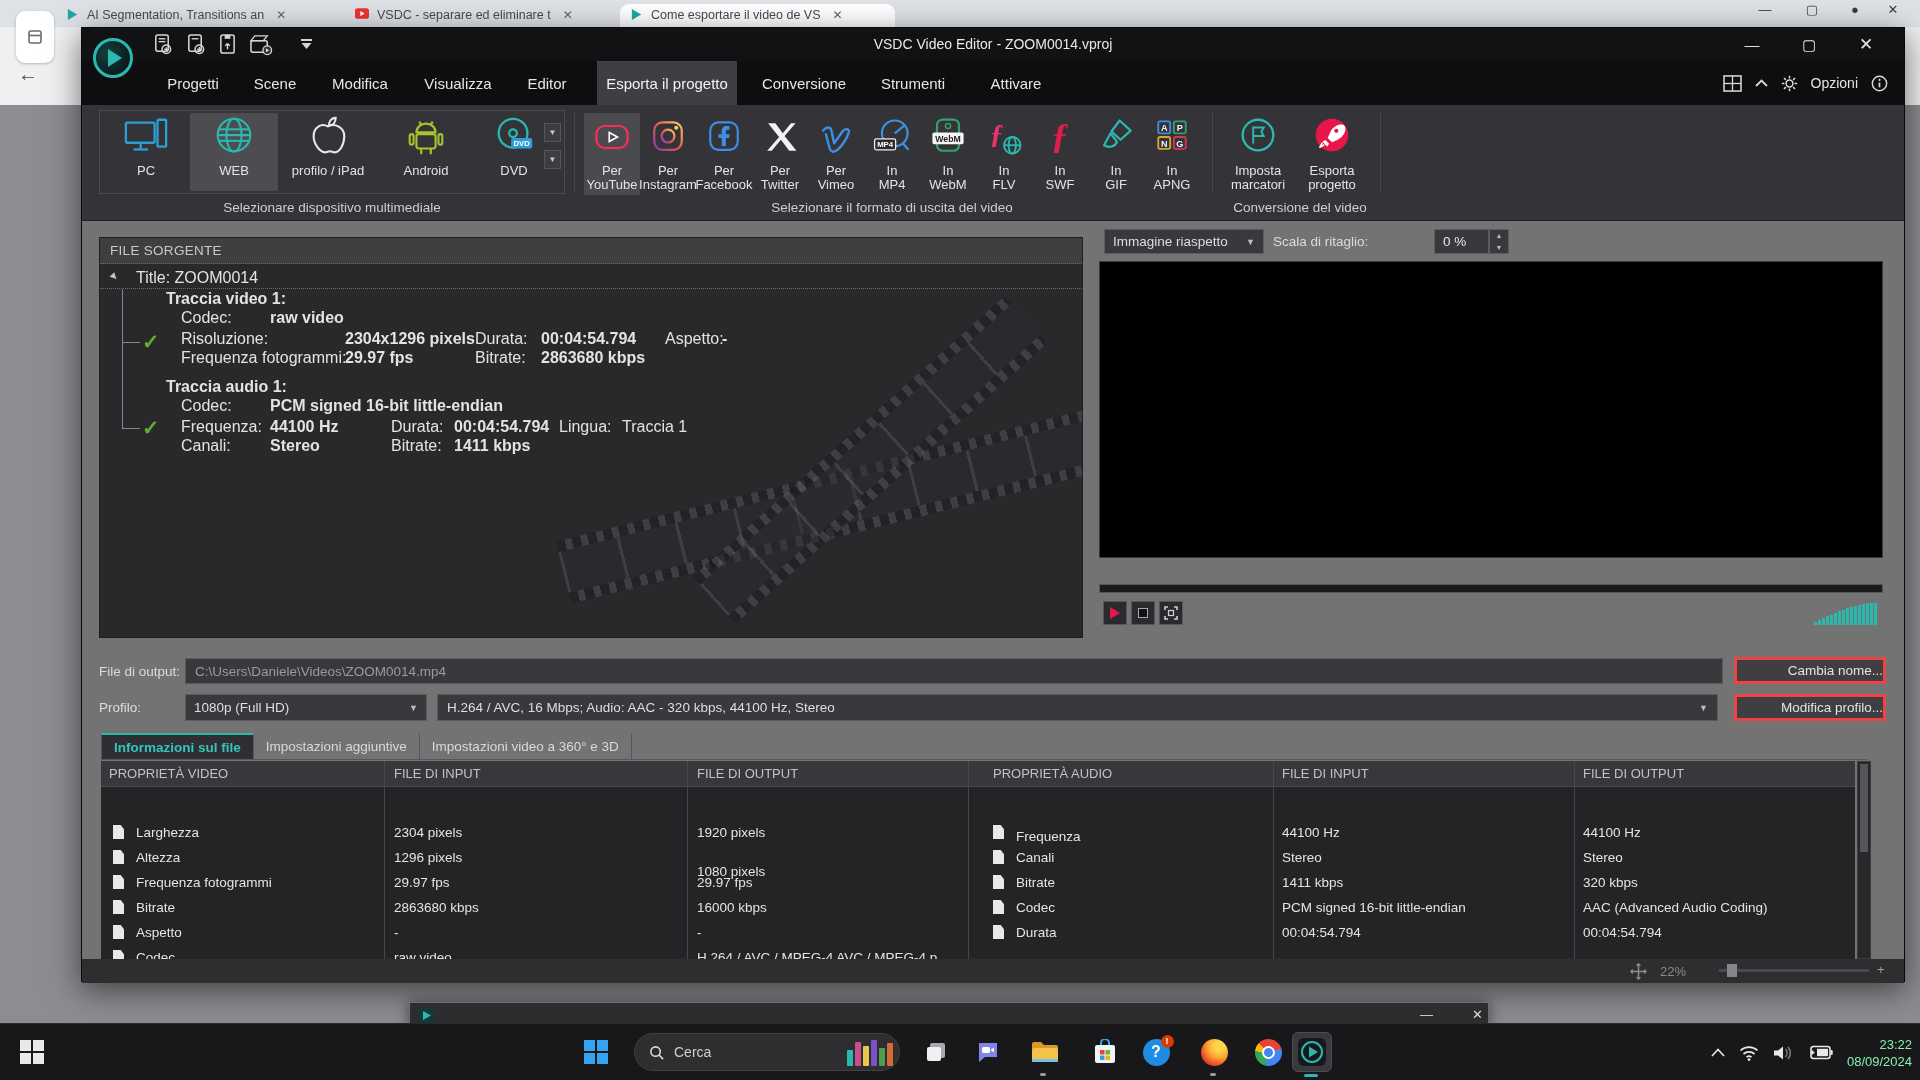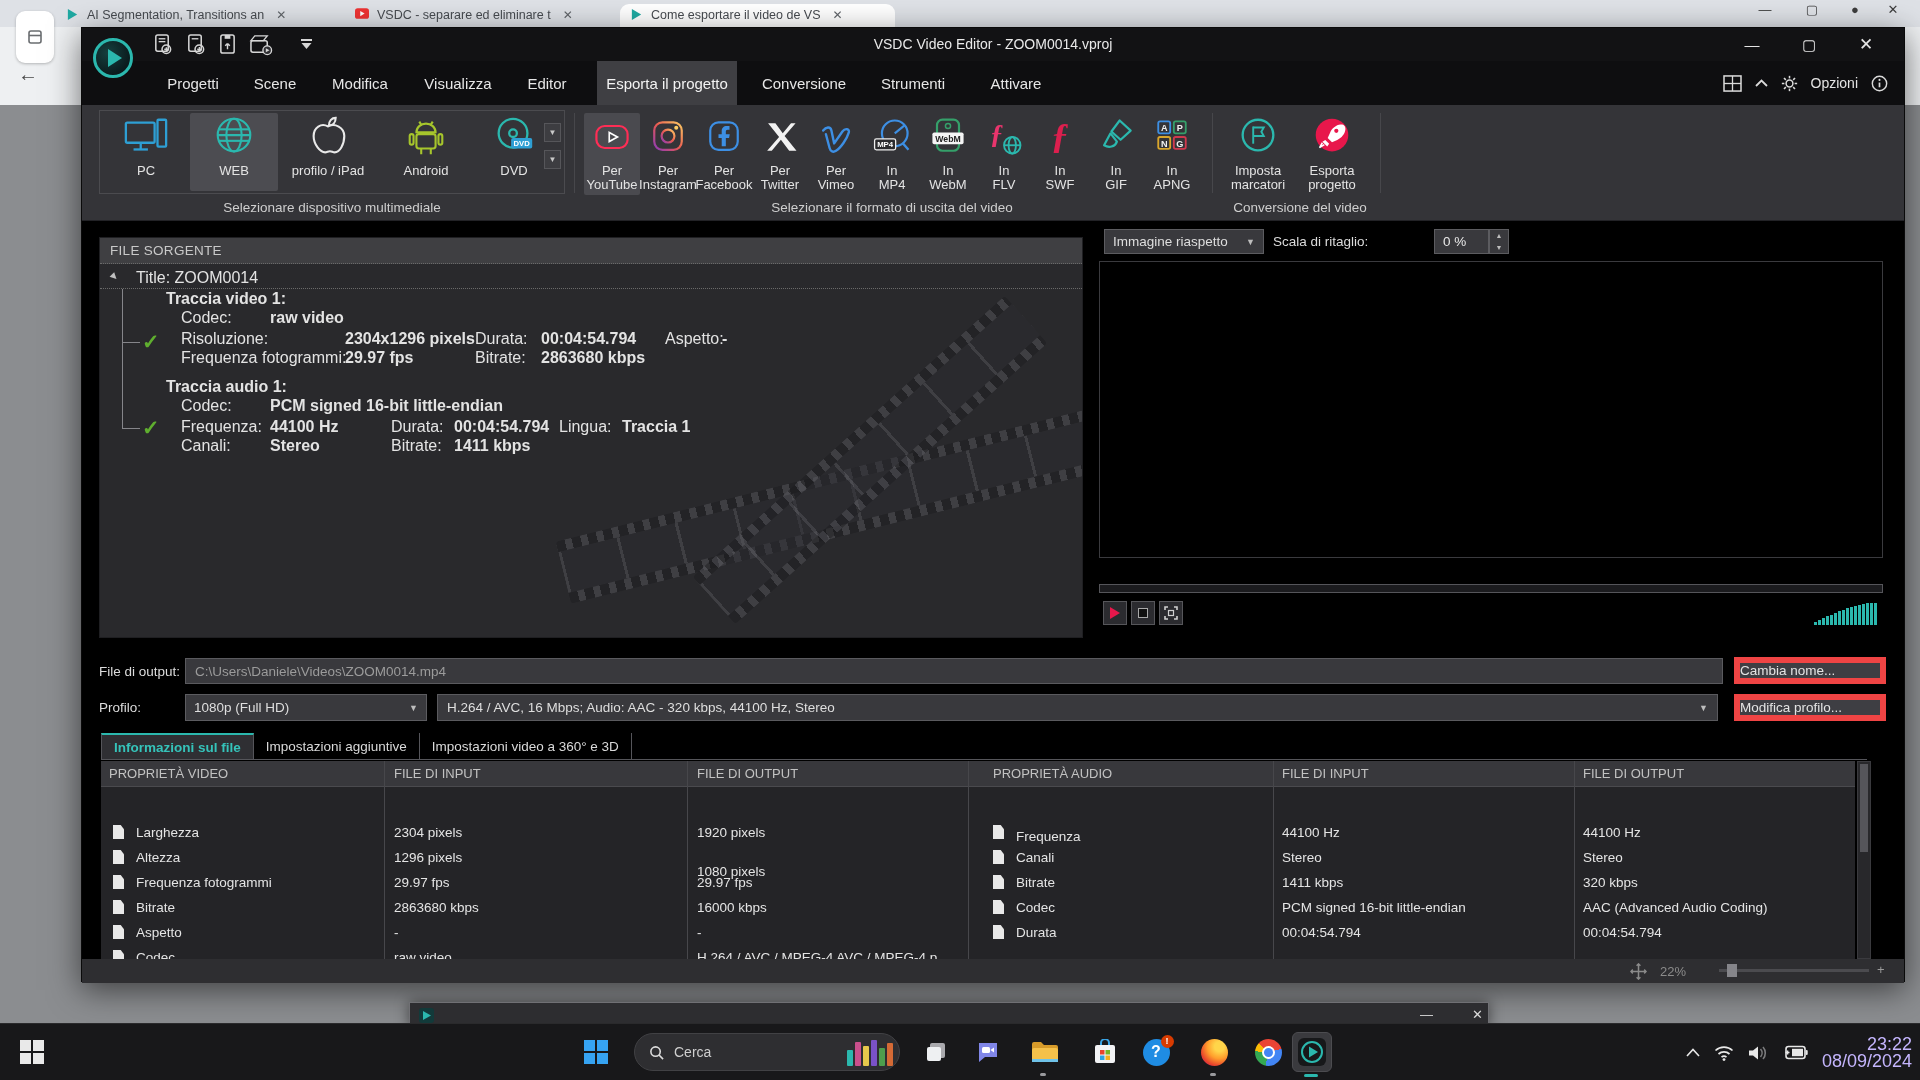"VSDC Video Editor - ZOOM0014.vproj" .vsdc { background: #000000 -> #737373 }
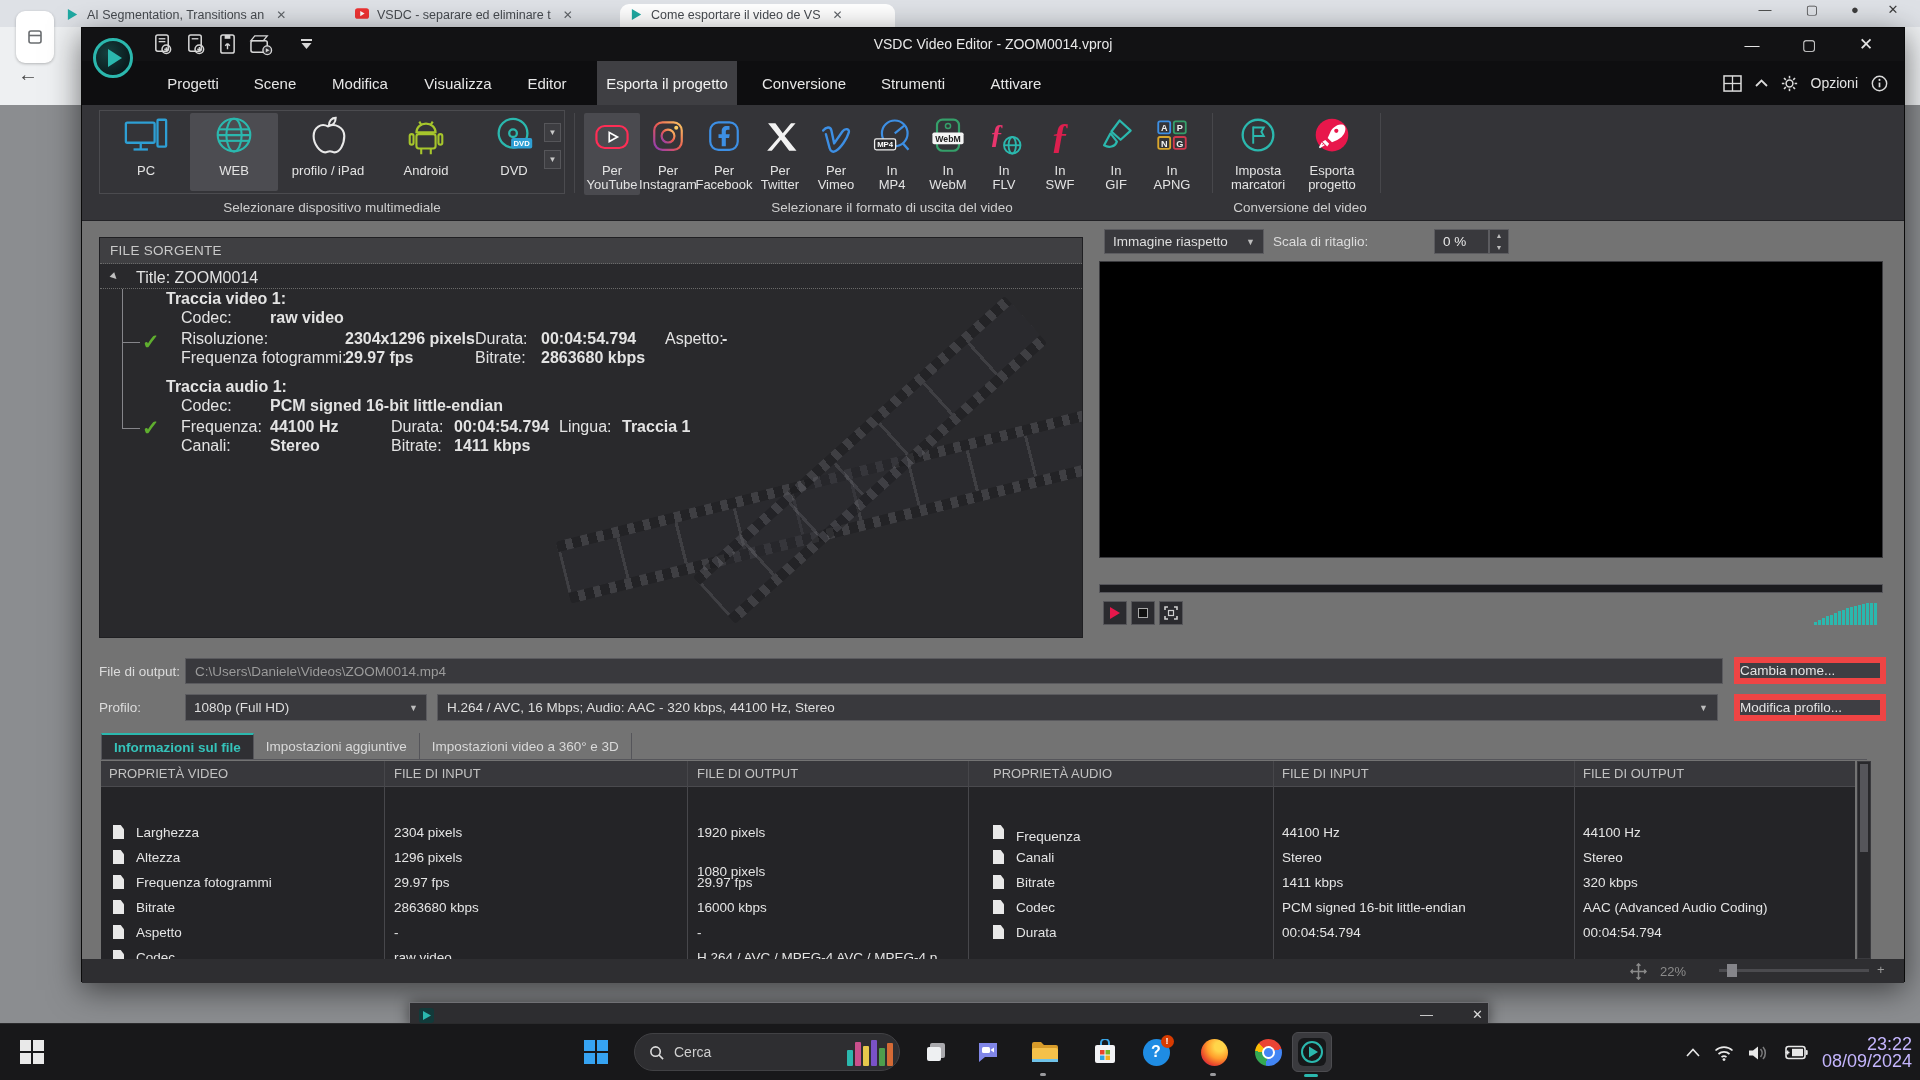"Traccia 1" div.trow { font-weight: bold -> normal }
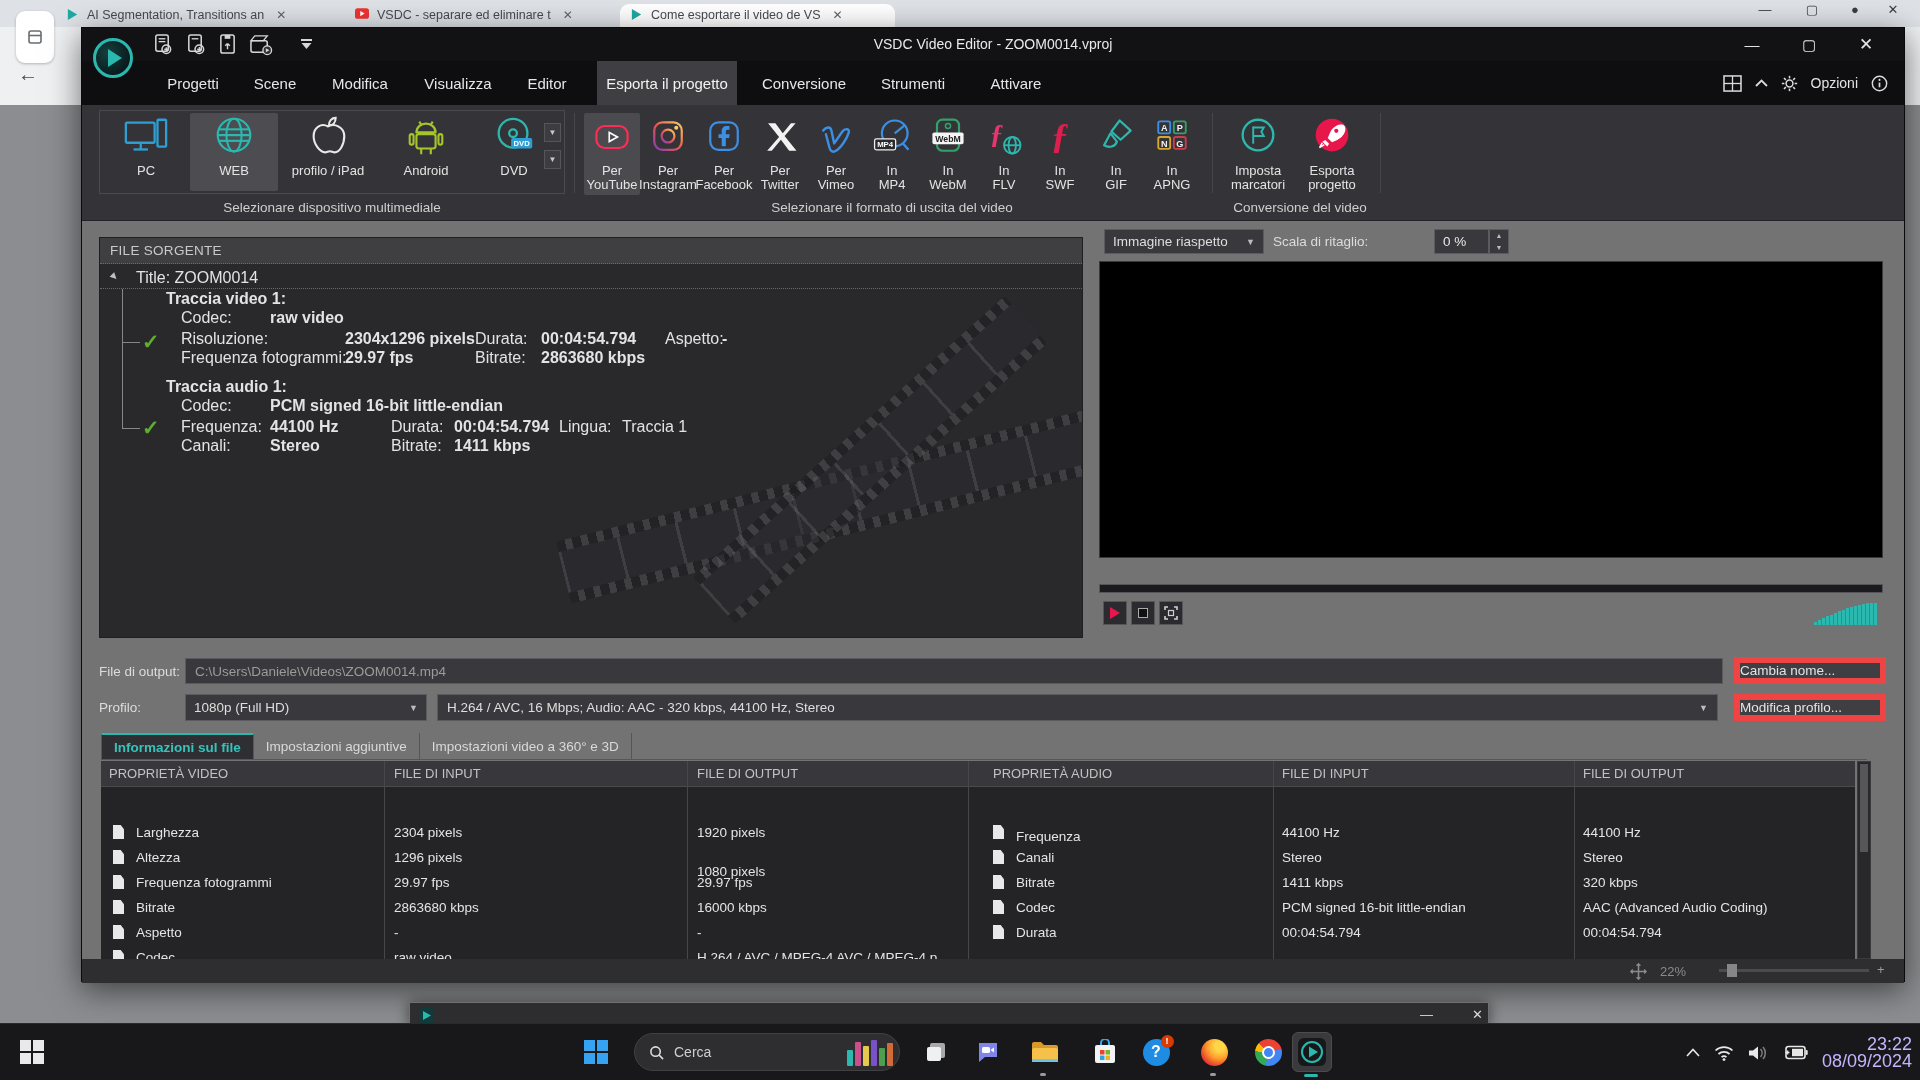"Cambia nome..." .pushbtn { border: 6px solid #ef4444 -> 3px solid #ef4444; justify-content: flex-start -> flex-end }
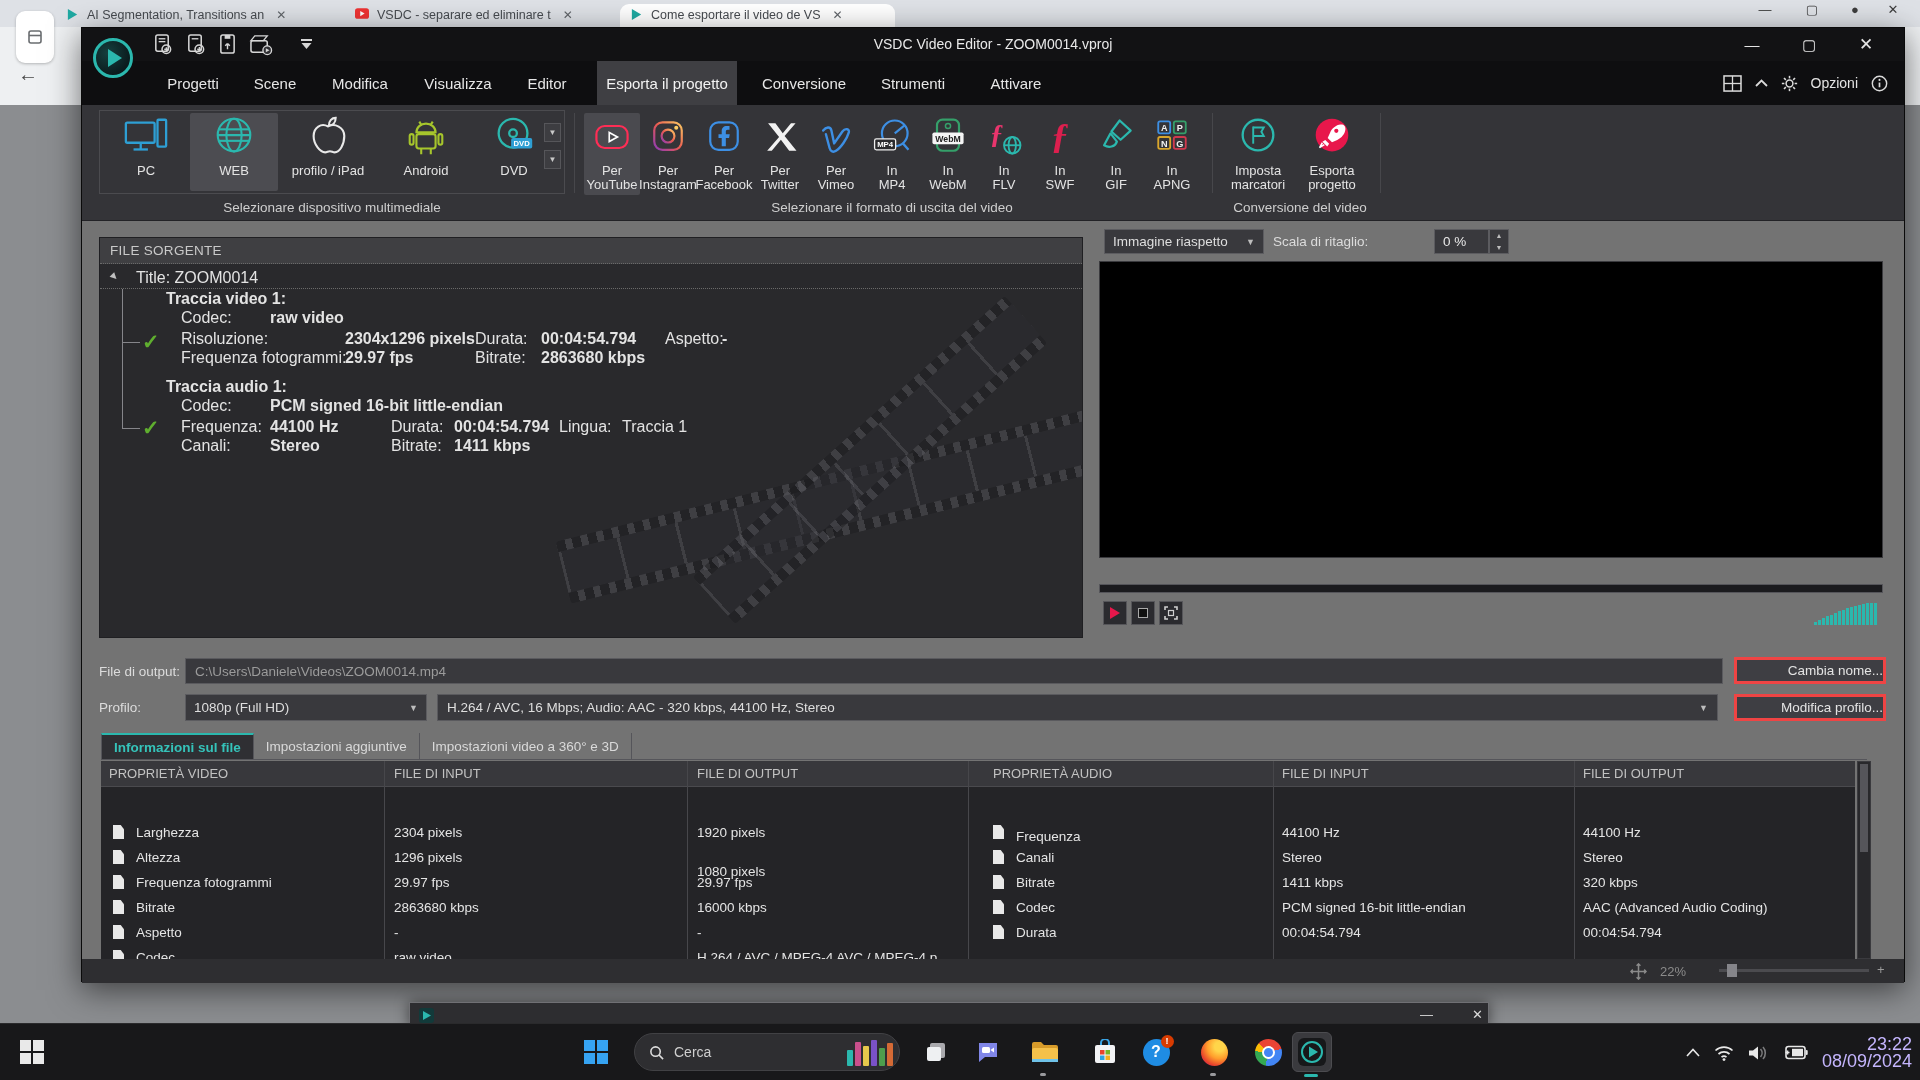"23:22" .clock { color: #c4b5fd -> #86efac; font-size: 18px -> 13px }
